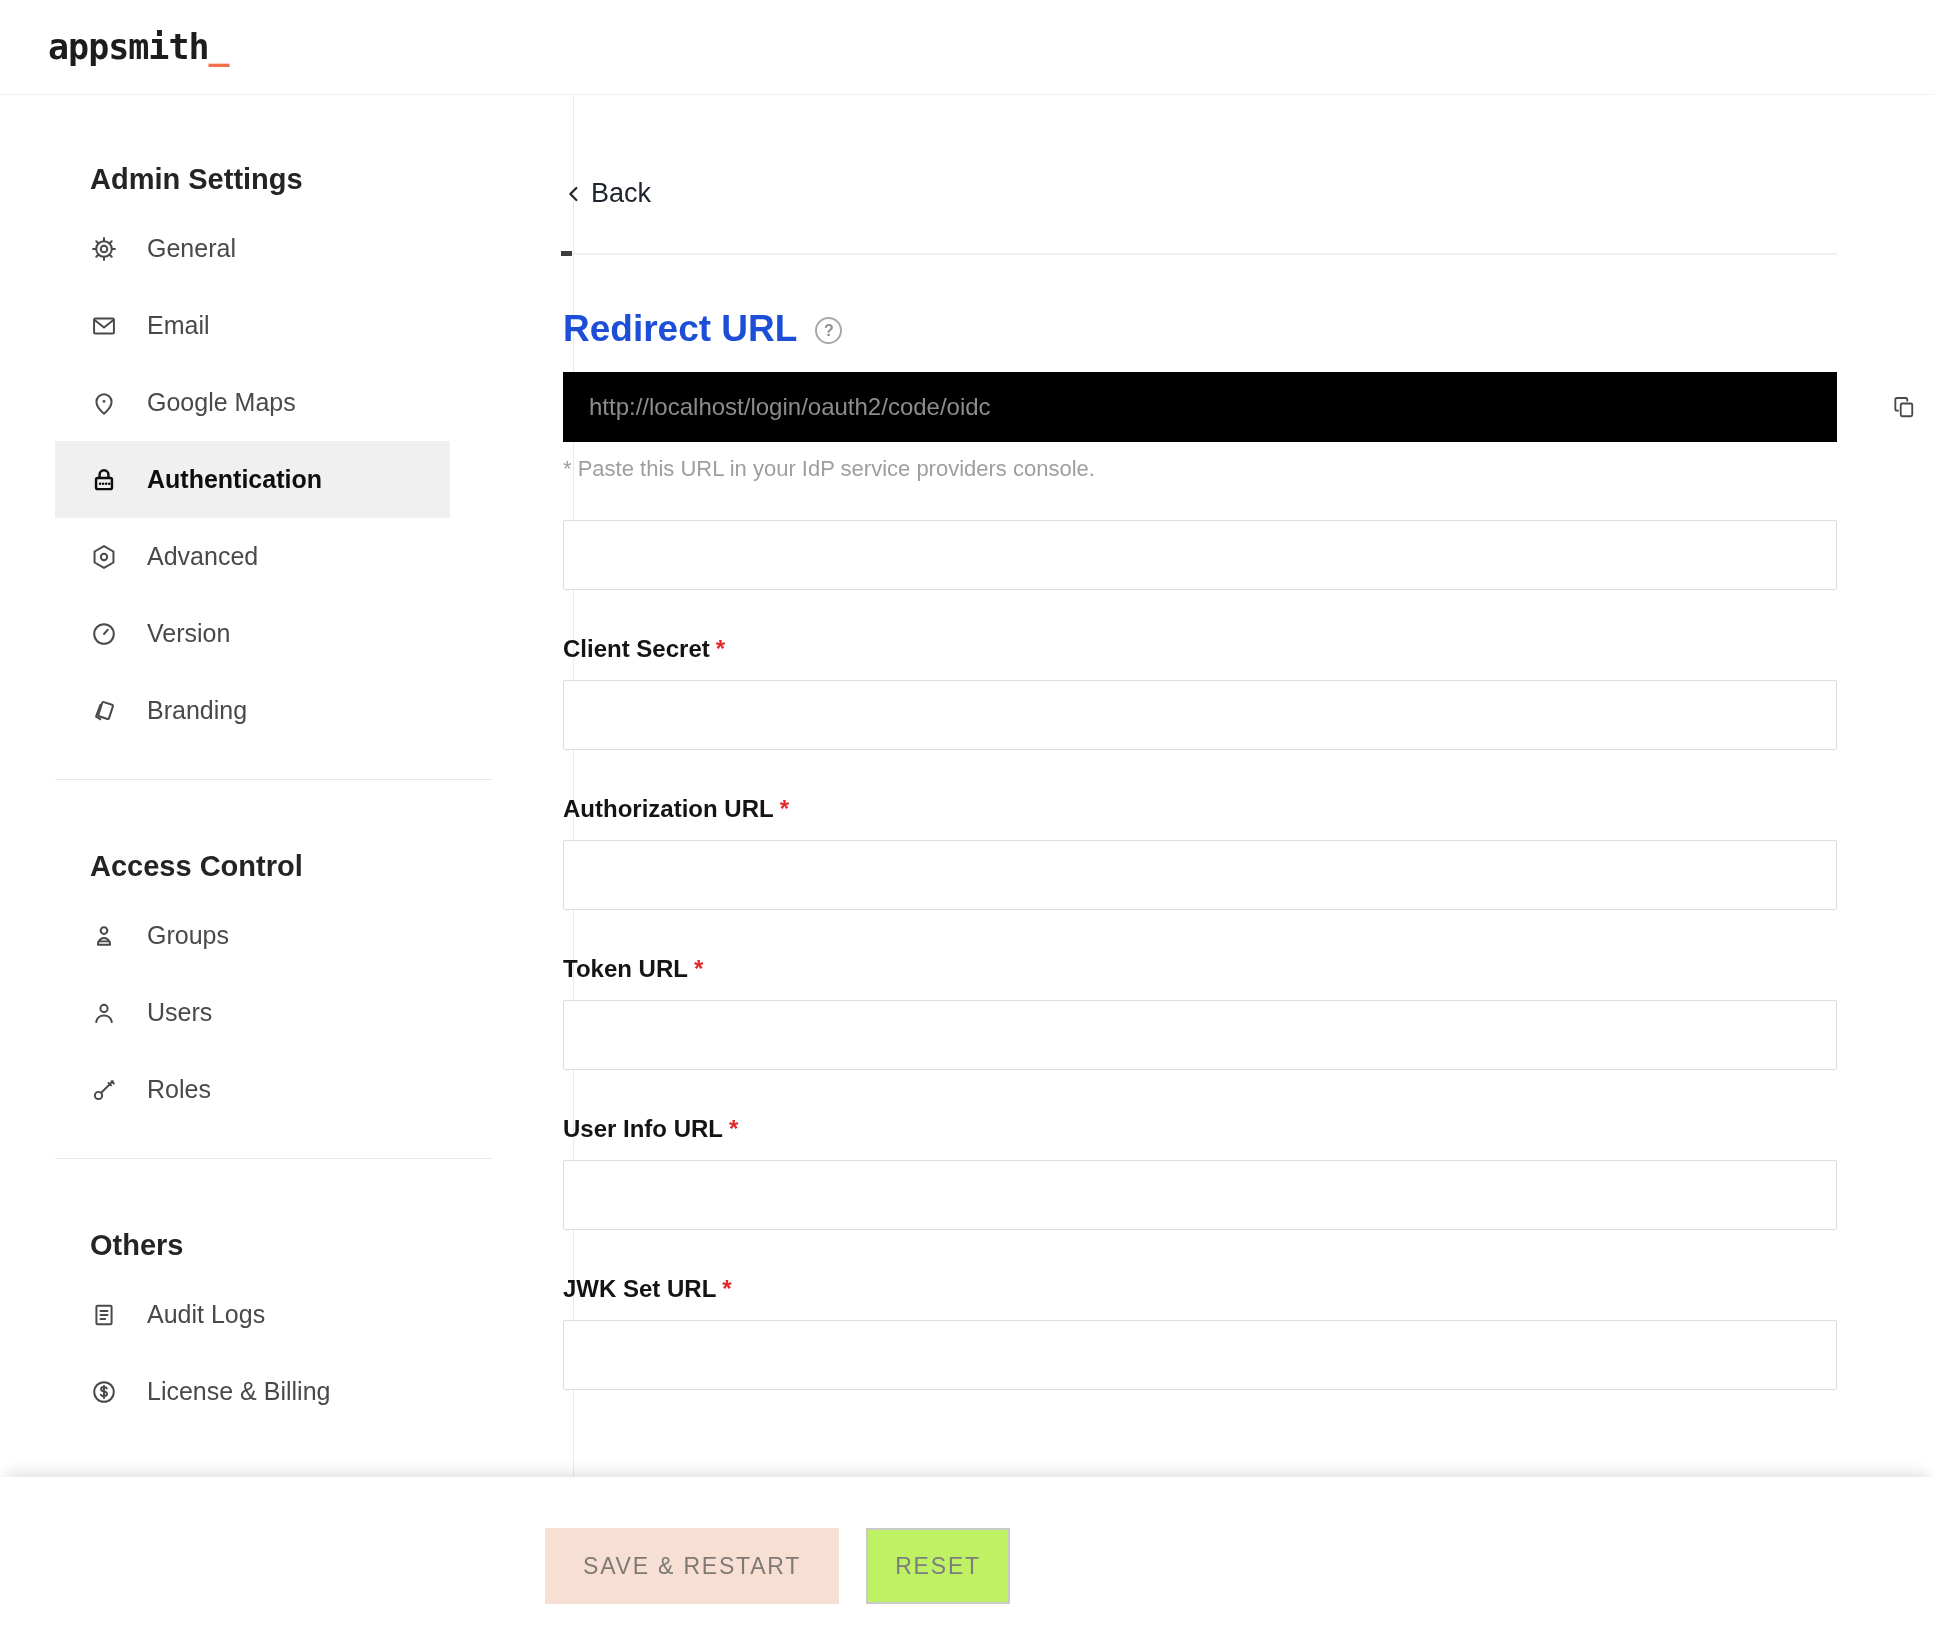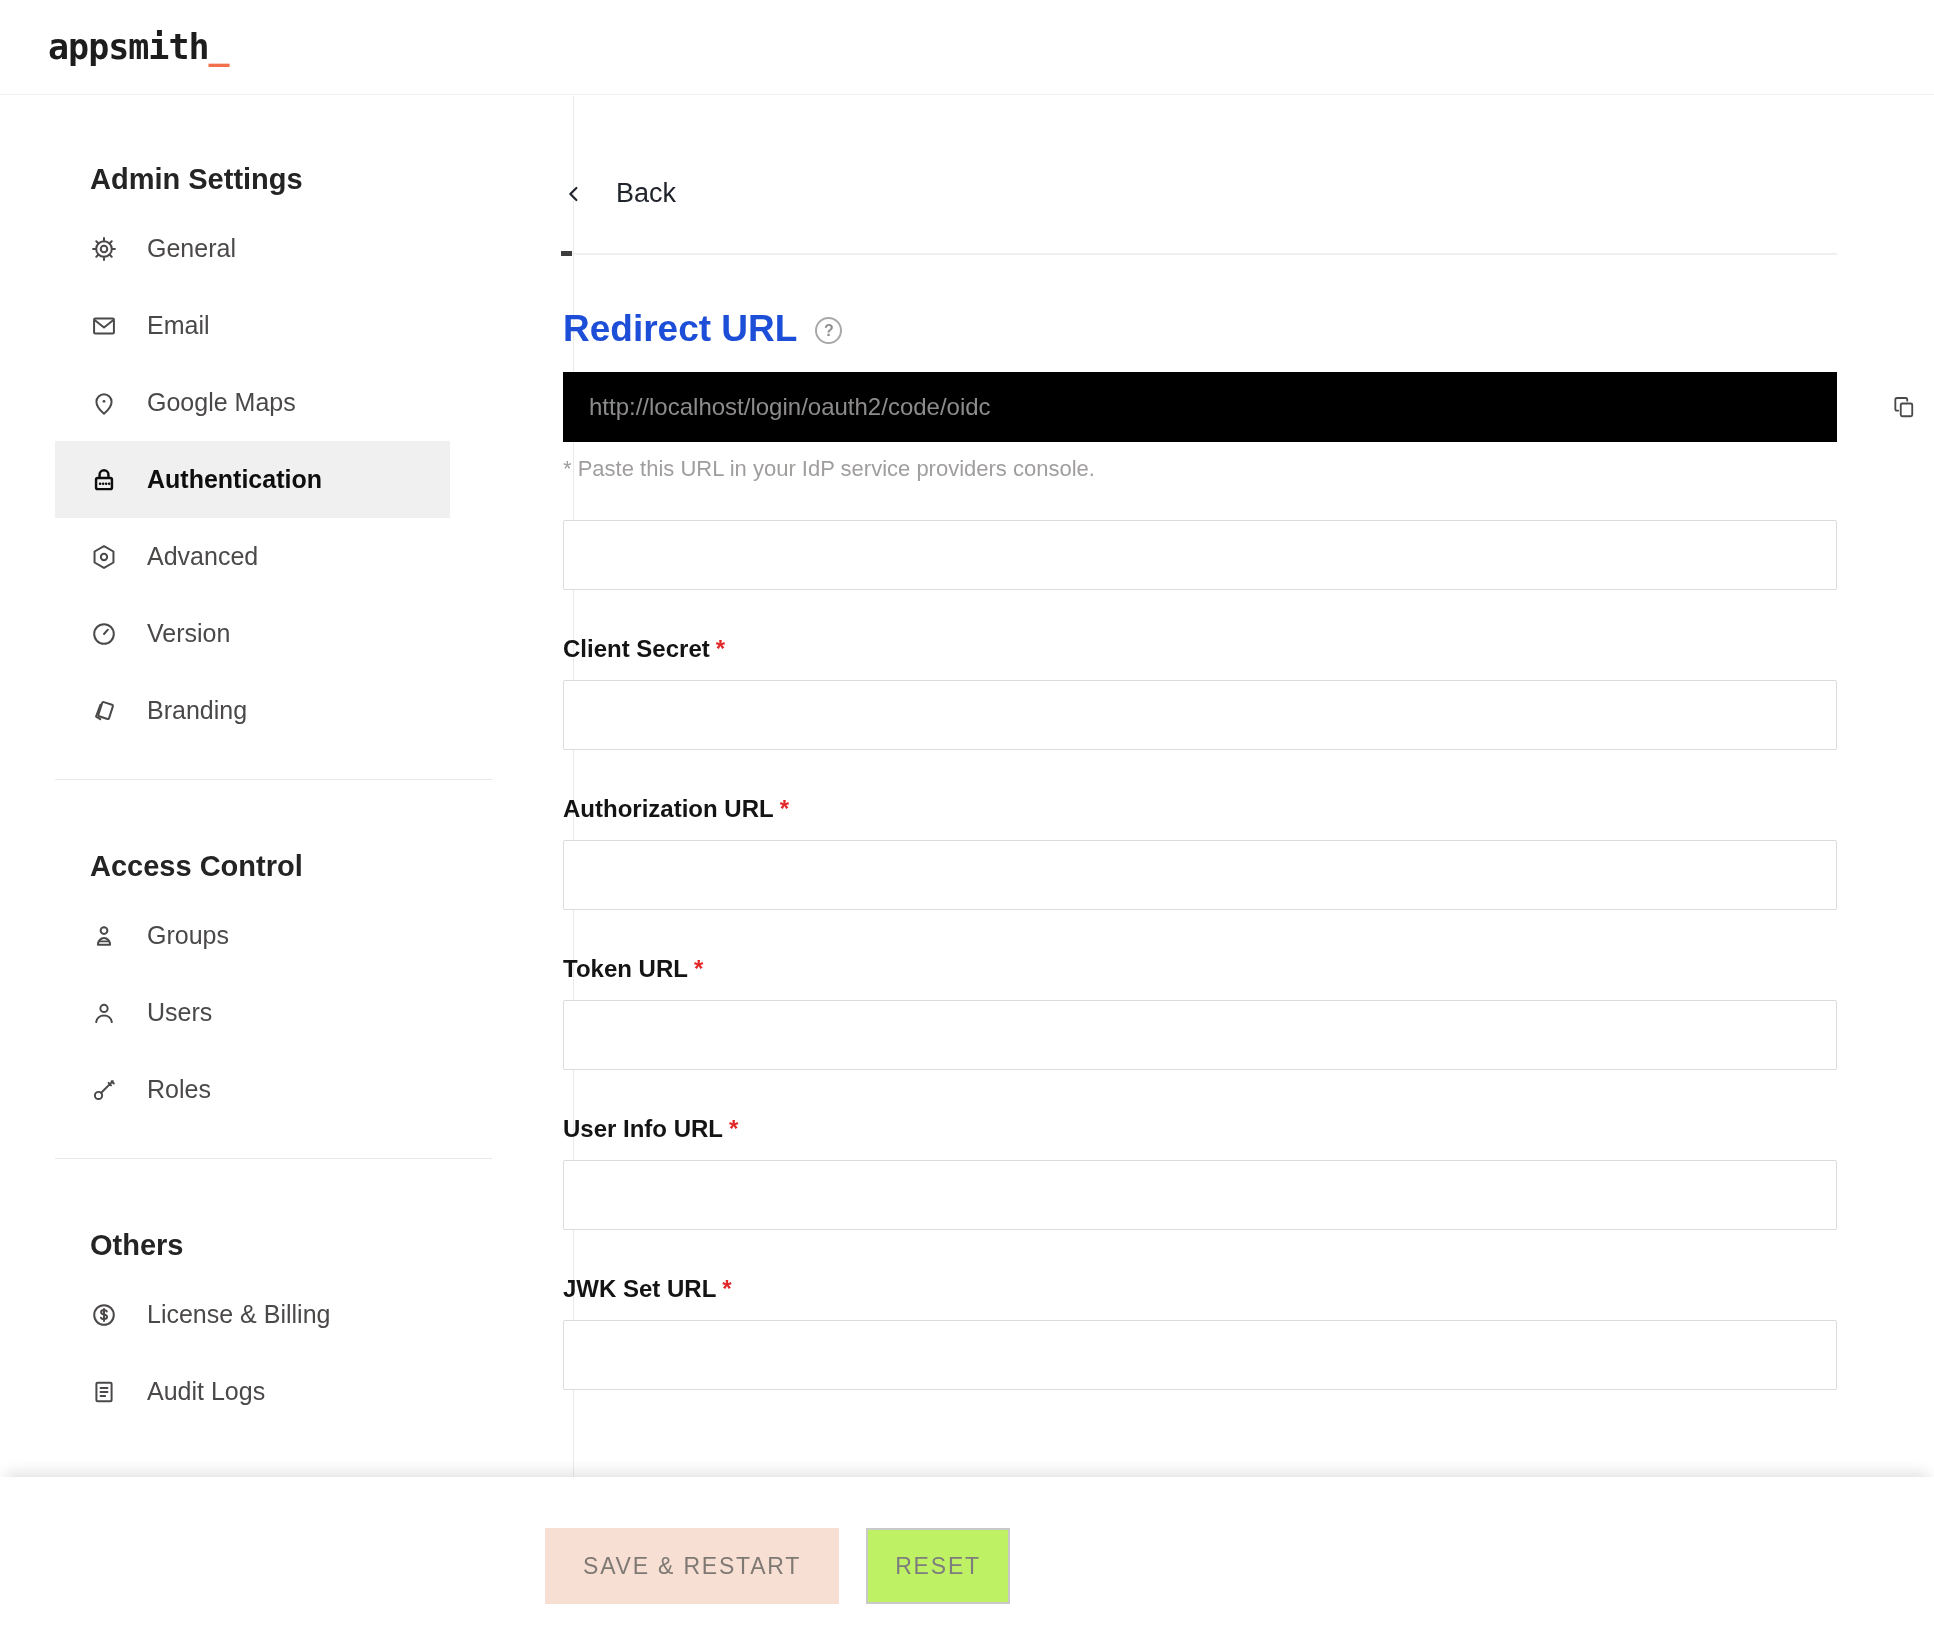"Back" .back-link { gap: 31px -> 6px }
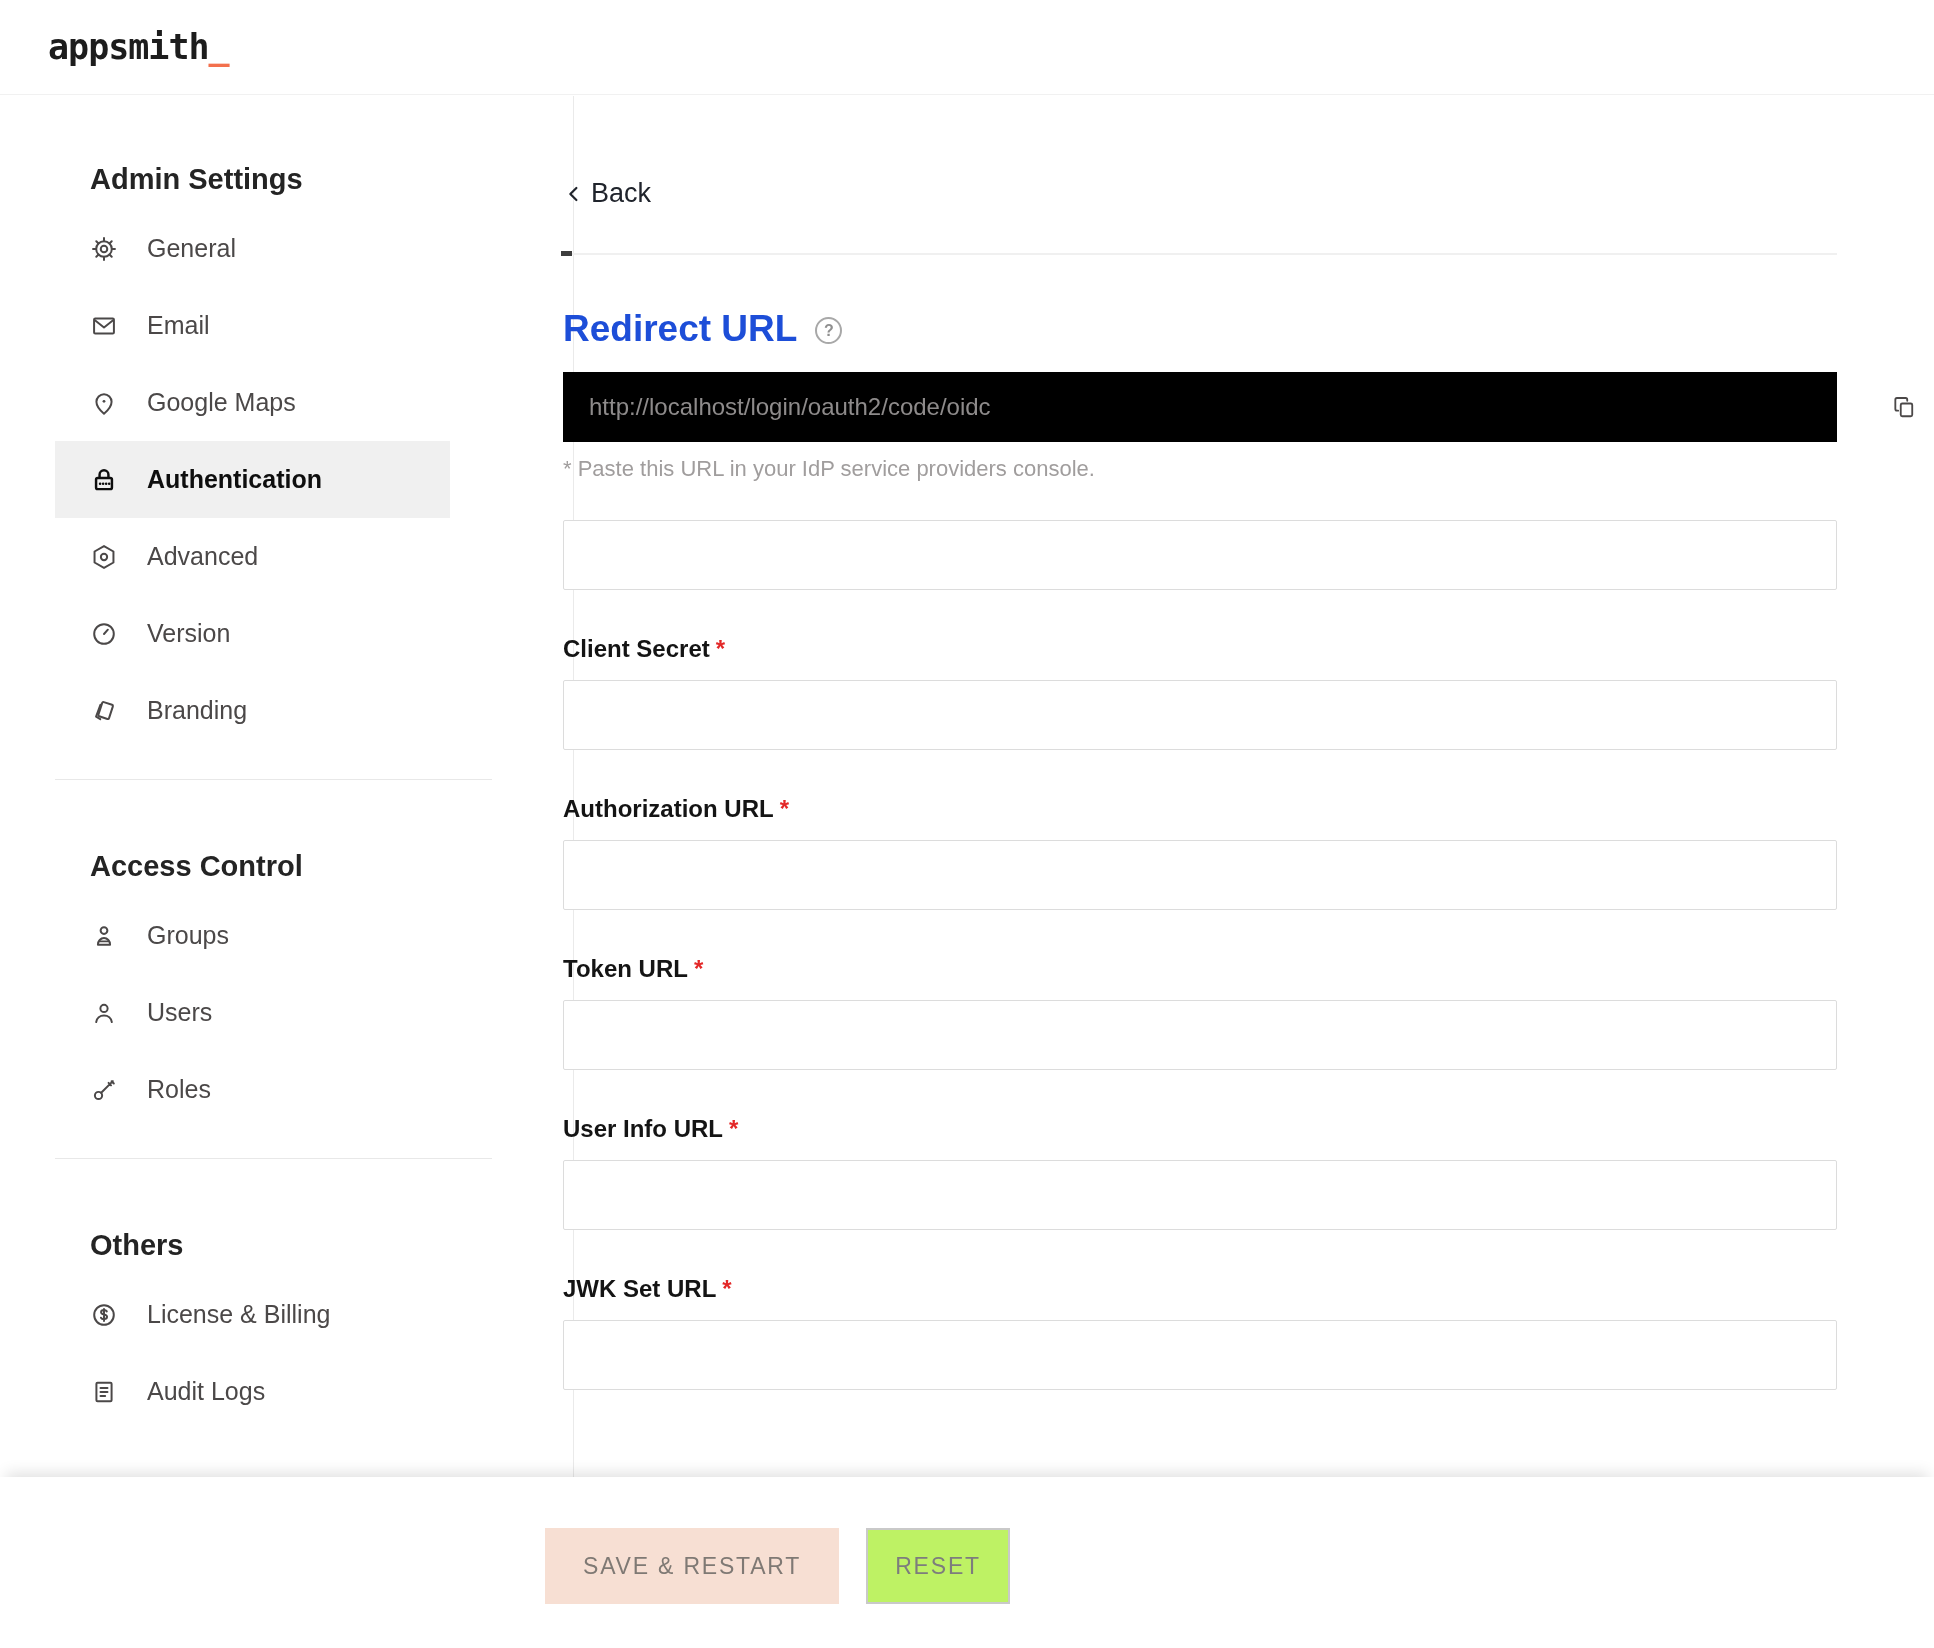"License & Billing" div.nav-item { order: before "Audit Logs" -> after "Audit Logs" }
